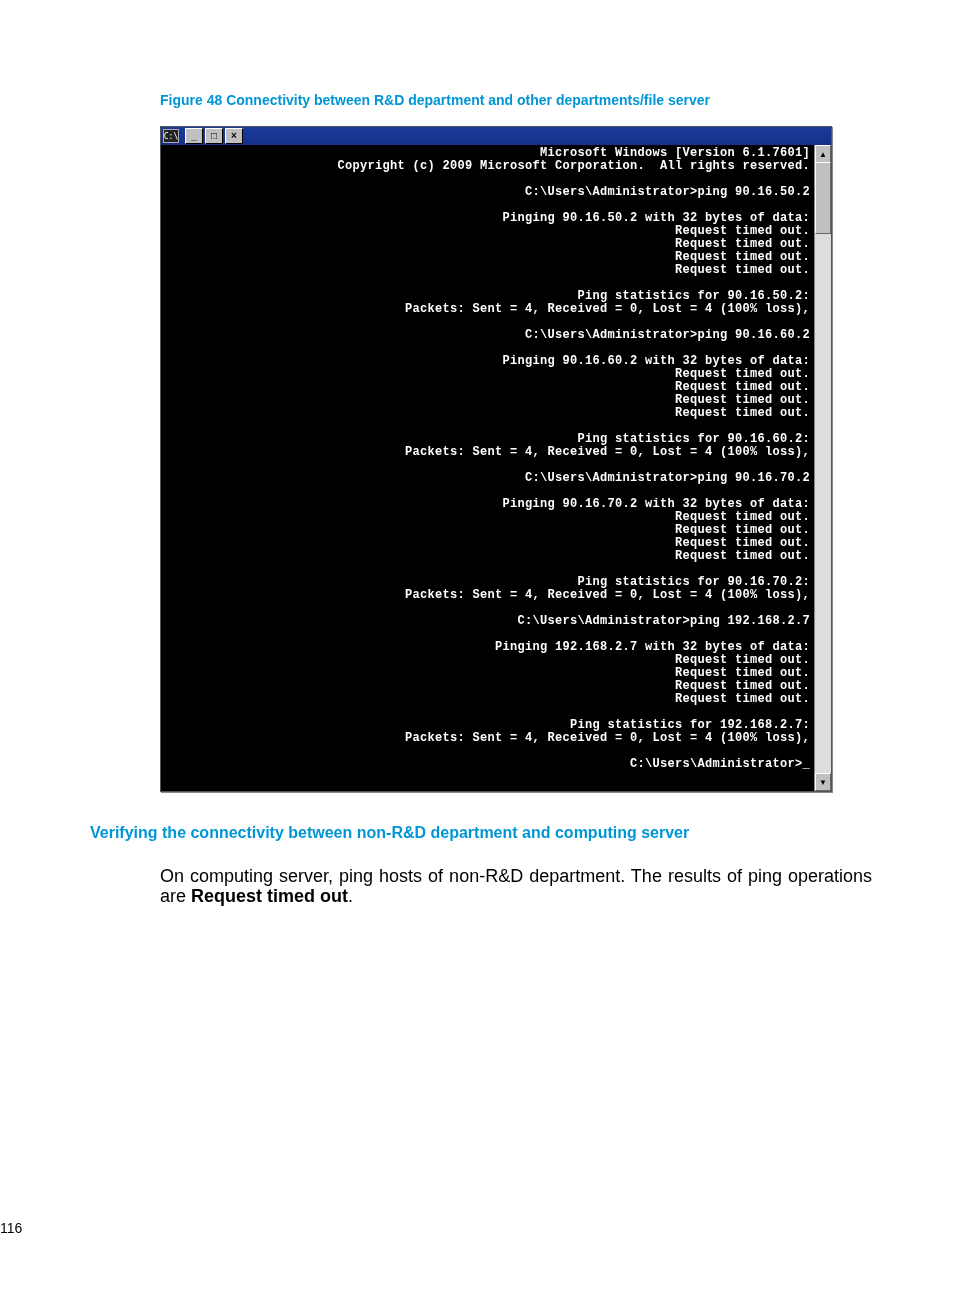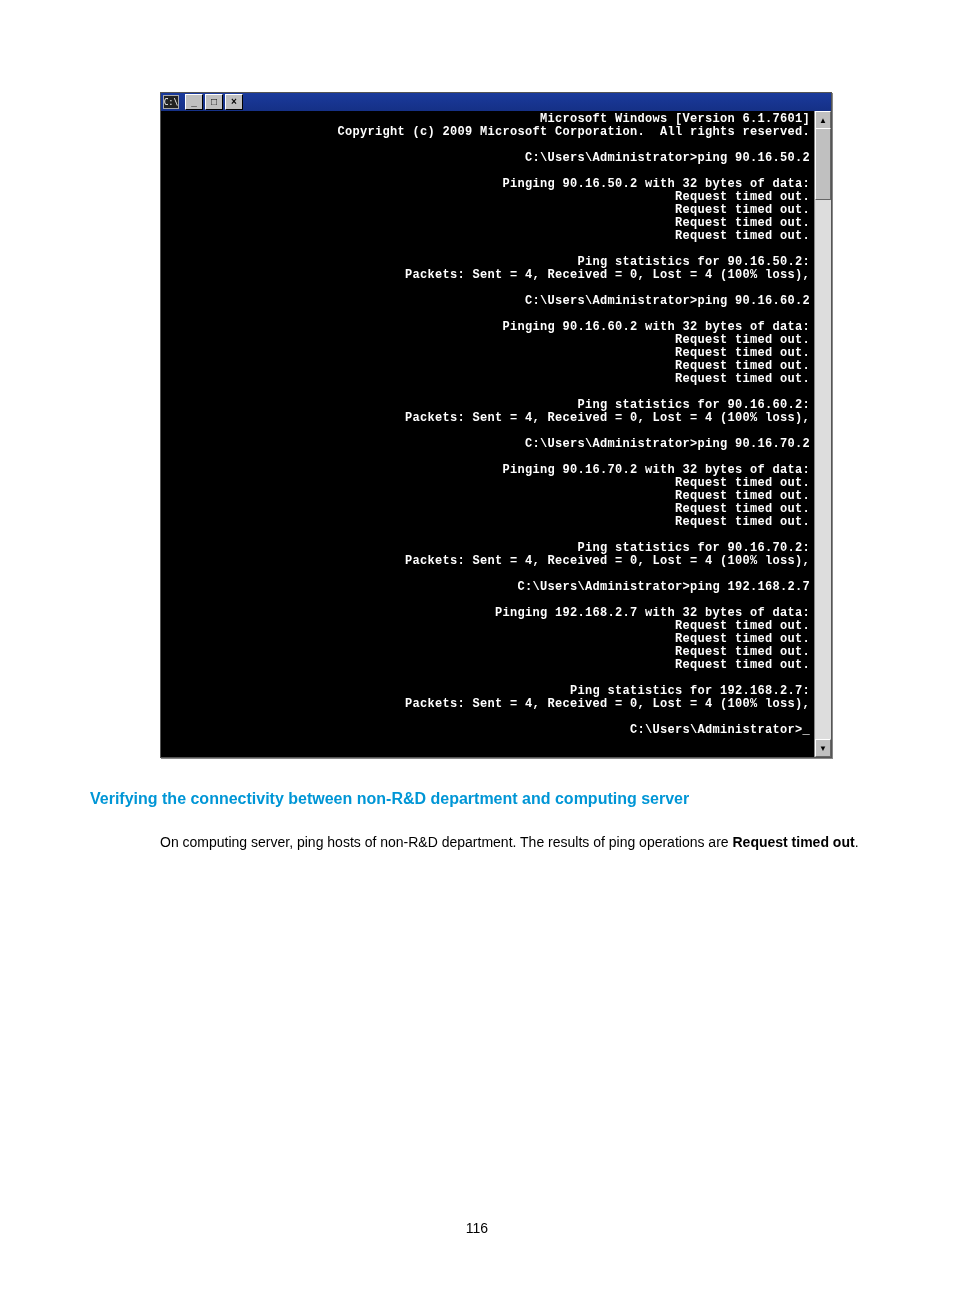"Figure 48 Connectivity between R&D" div.figure-caption { html: none -> <div>Figure 48 Connectivity between R&amp;D department and other departments/file server</div> }
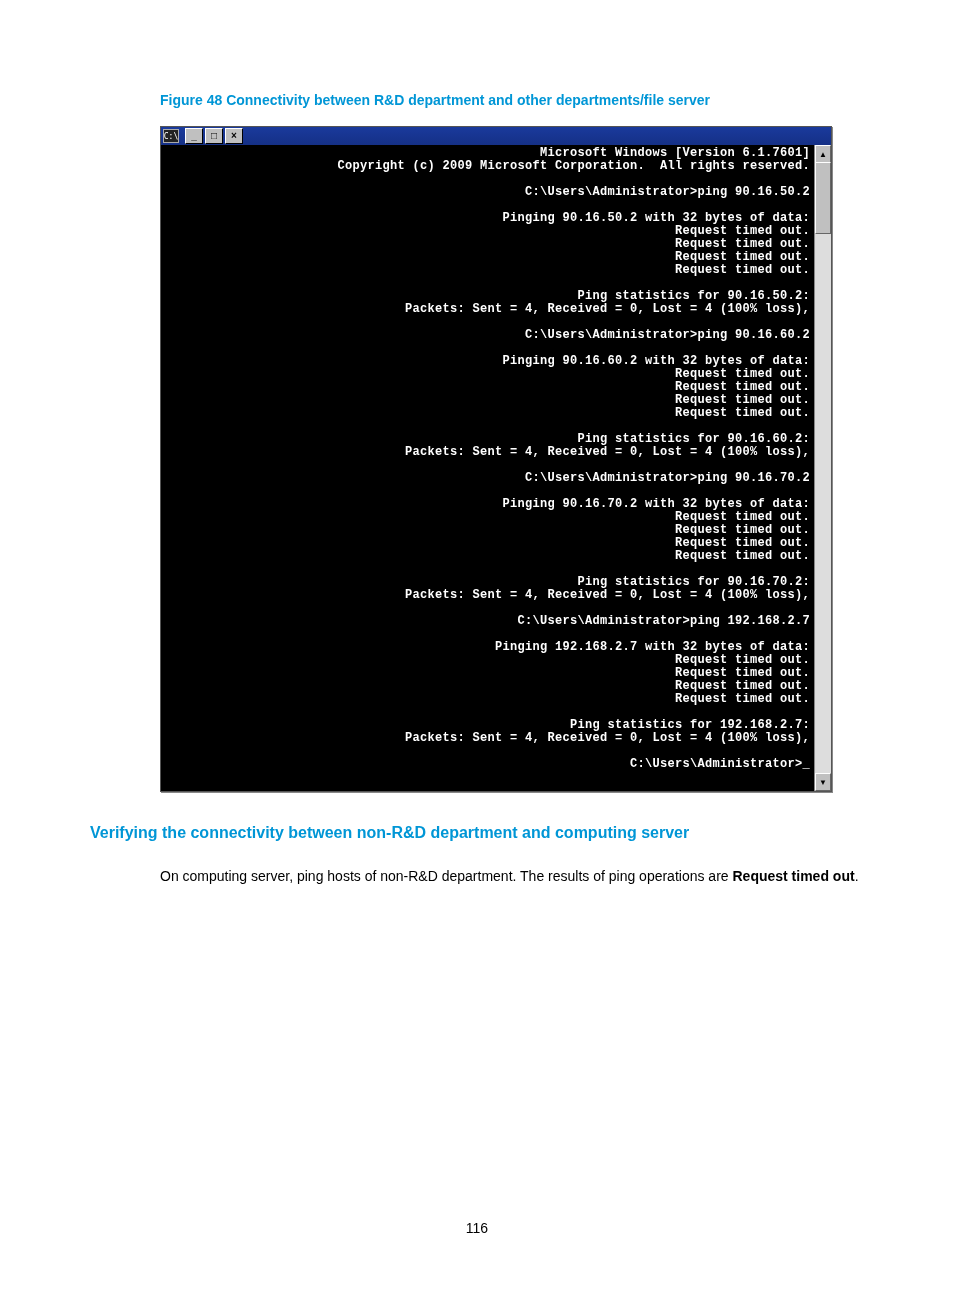"On computing server, ping hosts" .body-text { font-size: 14px -> 18px }
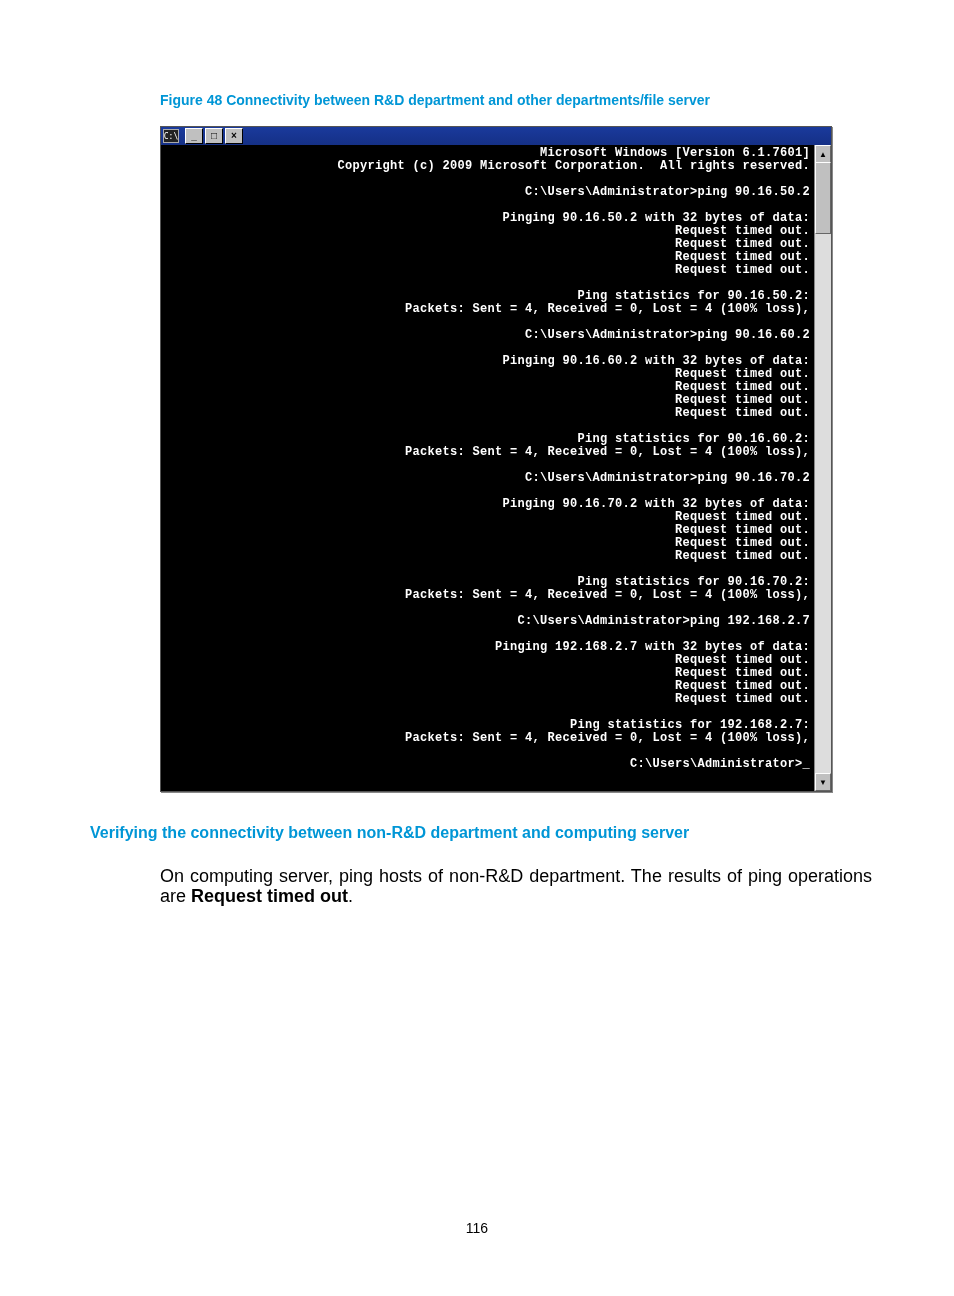"116" .page-num { text-align: center -> left }
